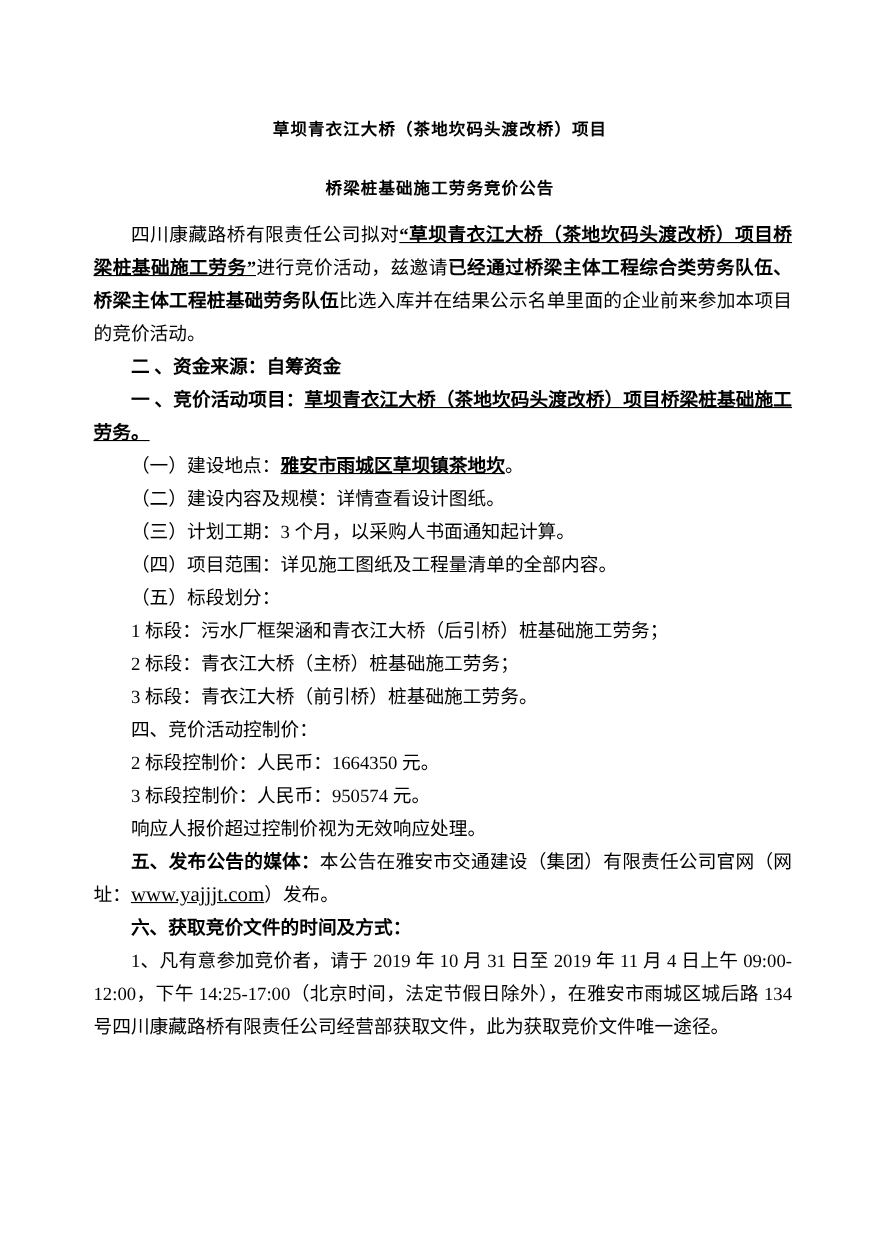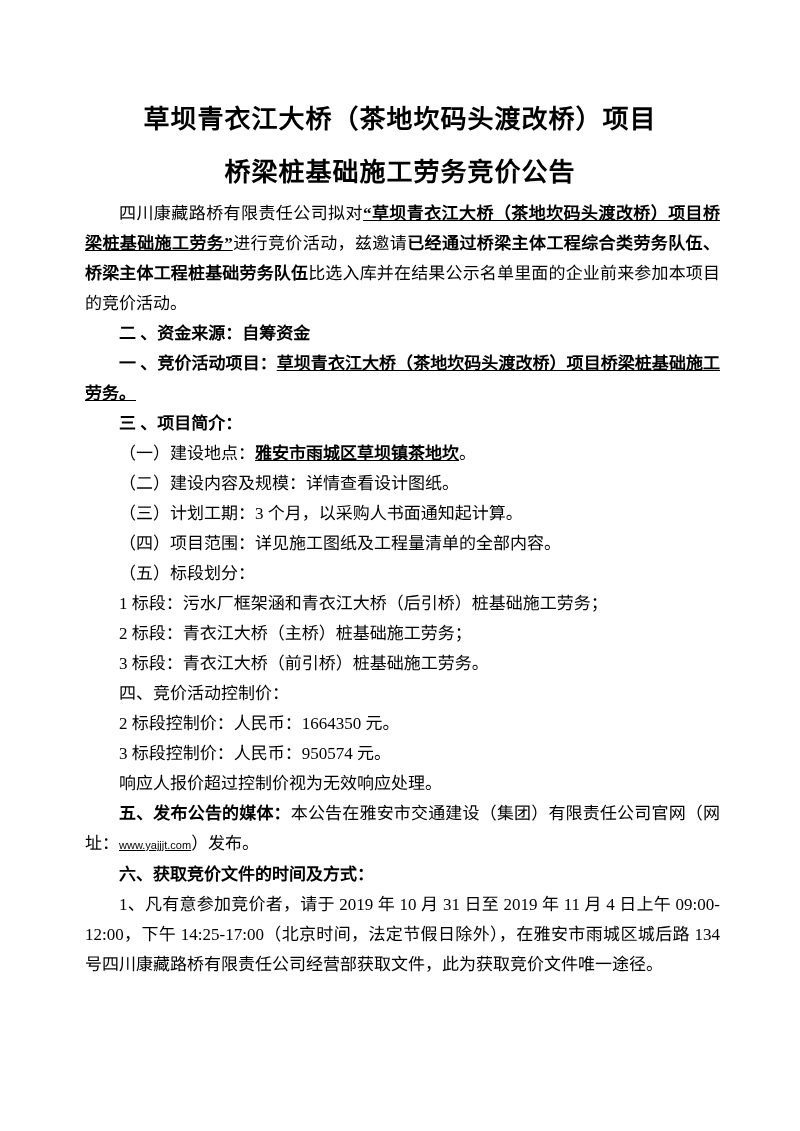"草坝青衣江大桥（茶地坎码头渡改桥）项目" .doc-title { font-size: 26px -> 15px }
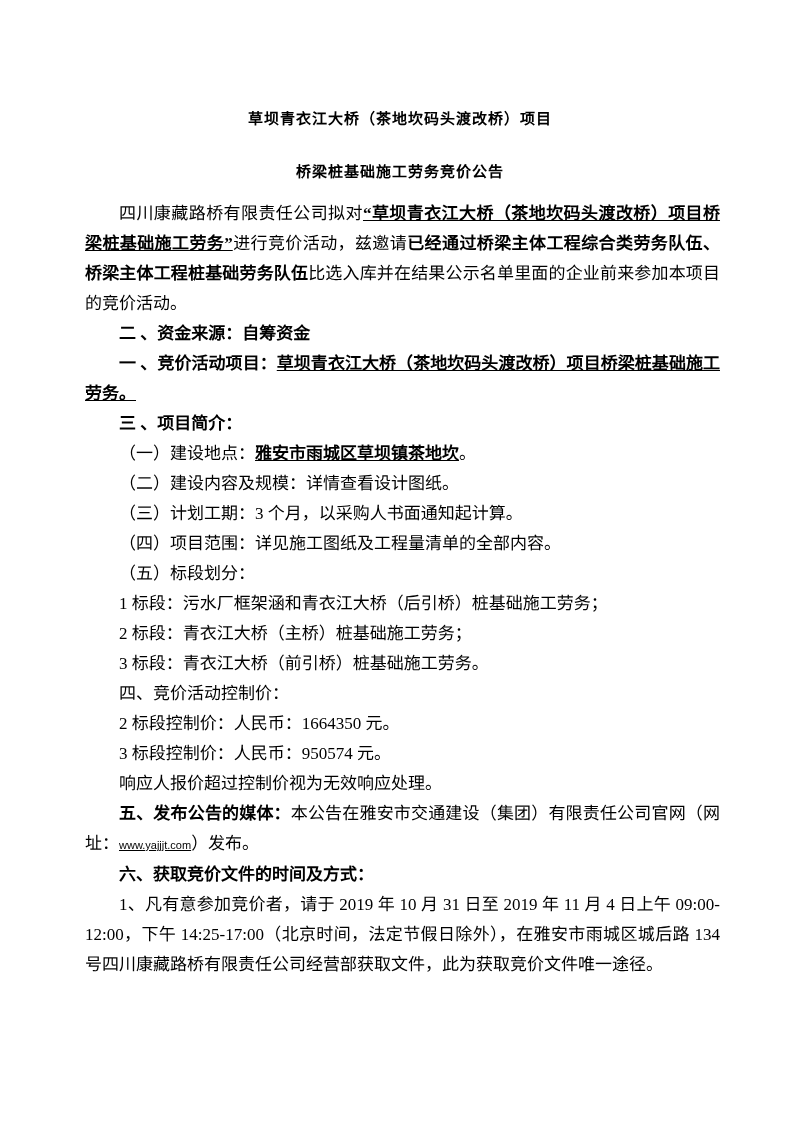"三 、项目简介：" p.indent { html: <p><span>三 、项目简介：</span></p> -> none }
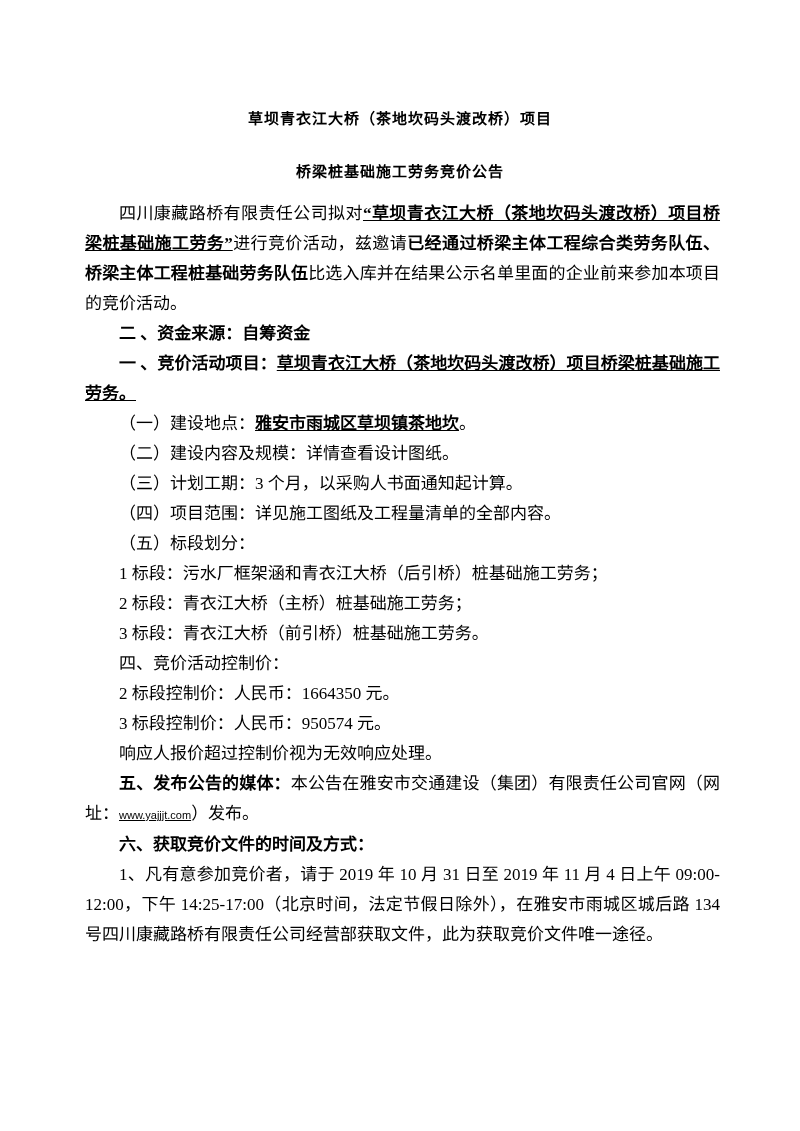"www.yajjjt.com" .url { font-family: Liberation Sans, sans-serif -> Liberation Serif, serif; font-size: 11px -> 19px }
